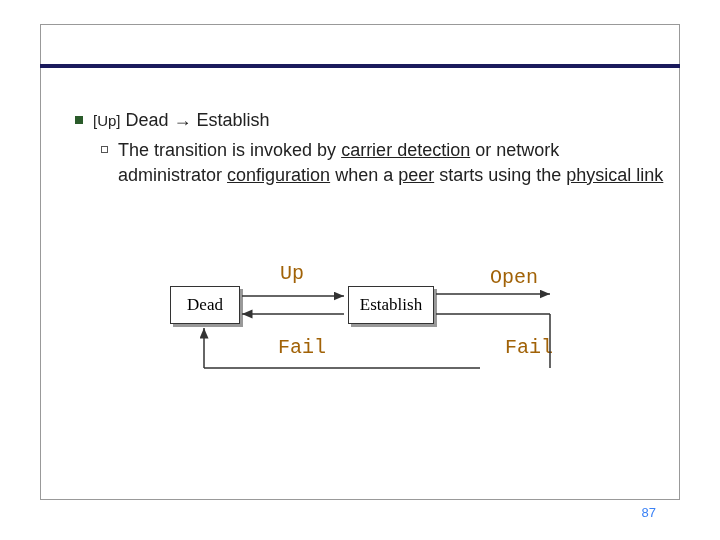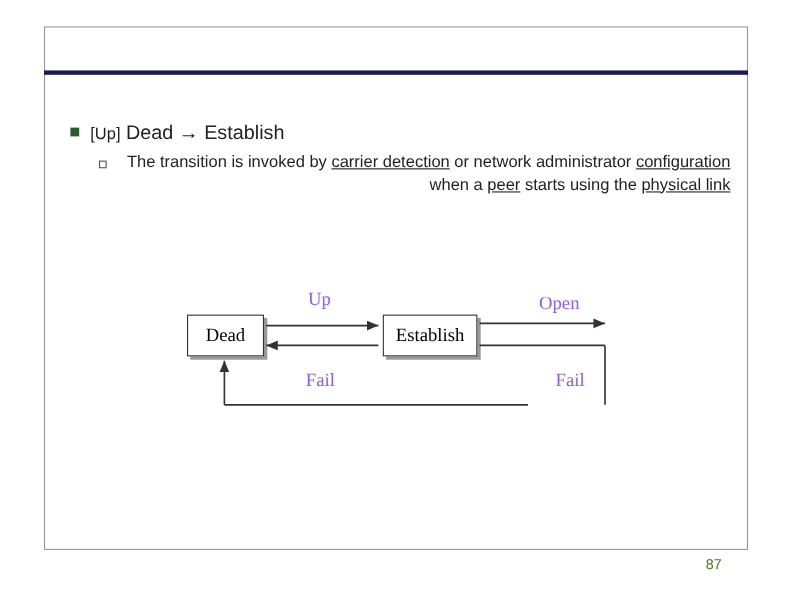"[Up] Dead → Establish" .content { left: 64px -> 75px }
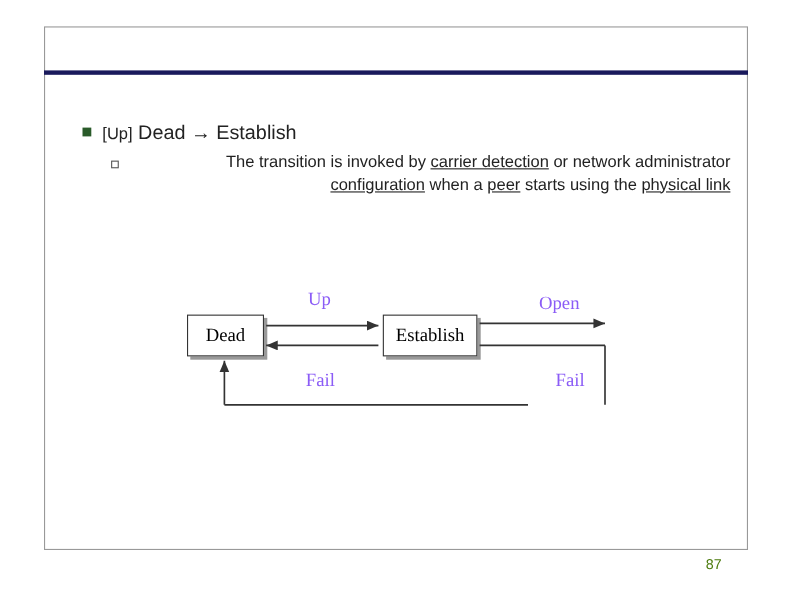"The transition is invoked by" .b2 { font-size: 15px -> 18px; text-align: right -> none }
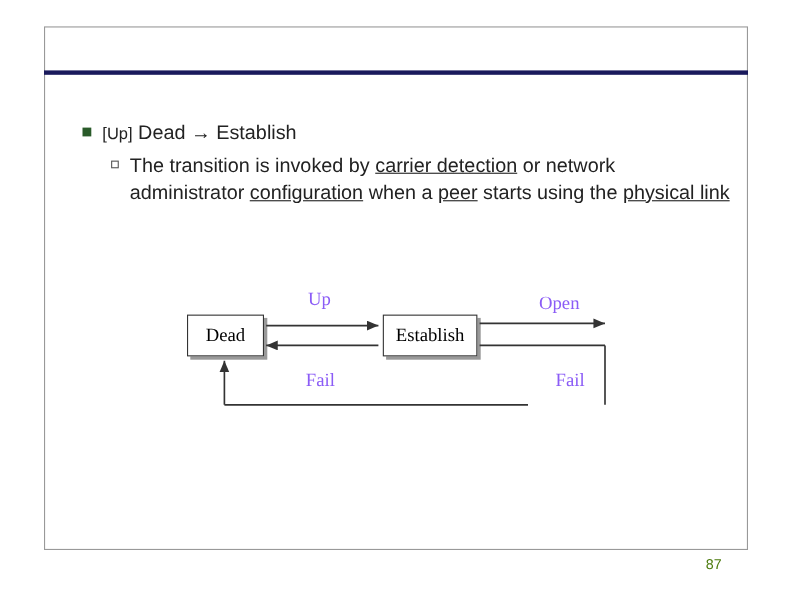"Up" .lbl { color: #8b5cf6 -> #a16207; font-family: Liberation Serif, serif -> Liberation Mono, monospace; font-size: 17px -> 20px }
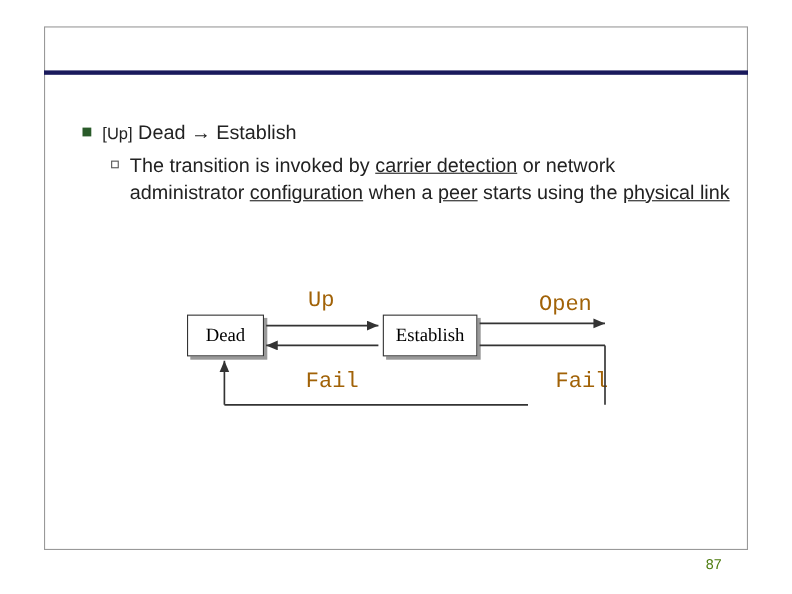"87" .pagenum { color: #4d7c0f -> #3b82f6 }
